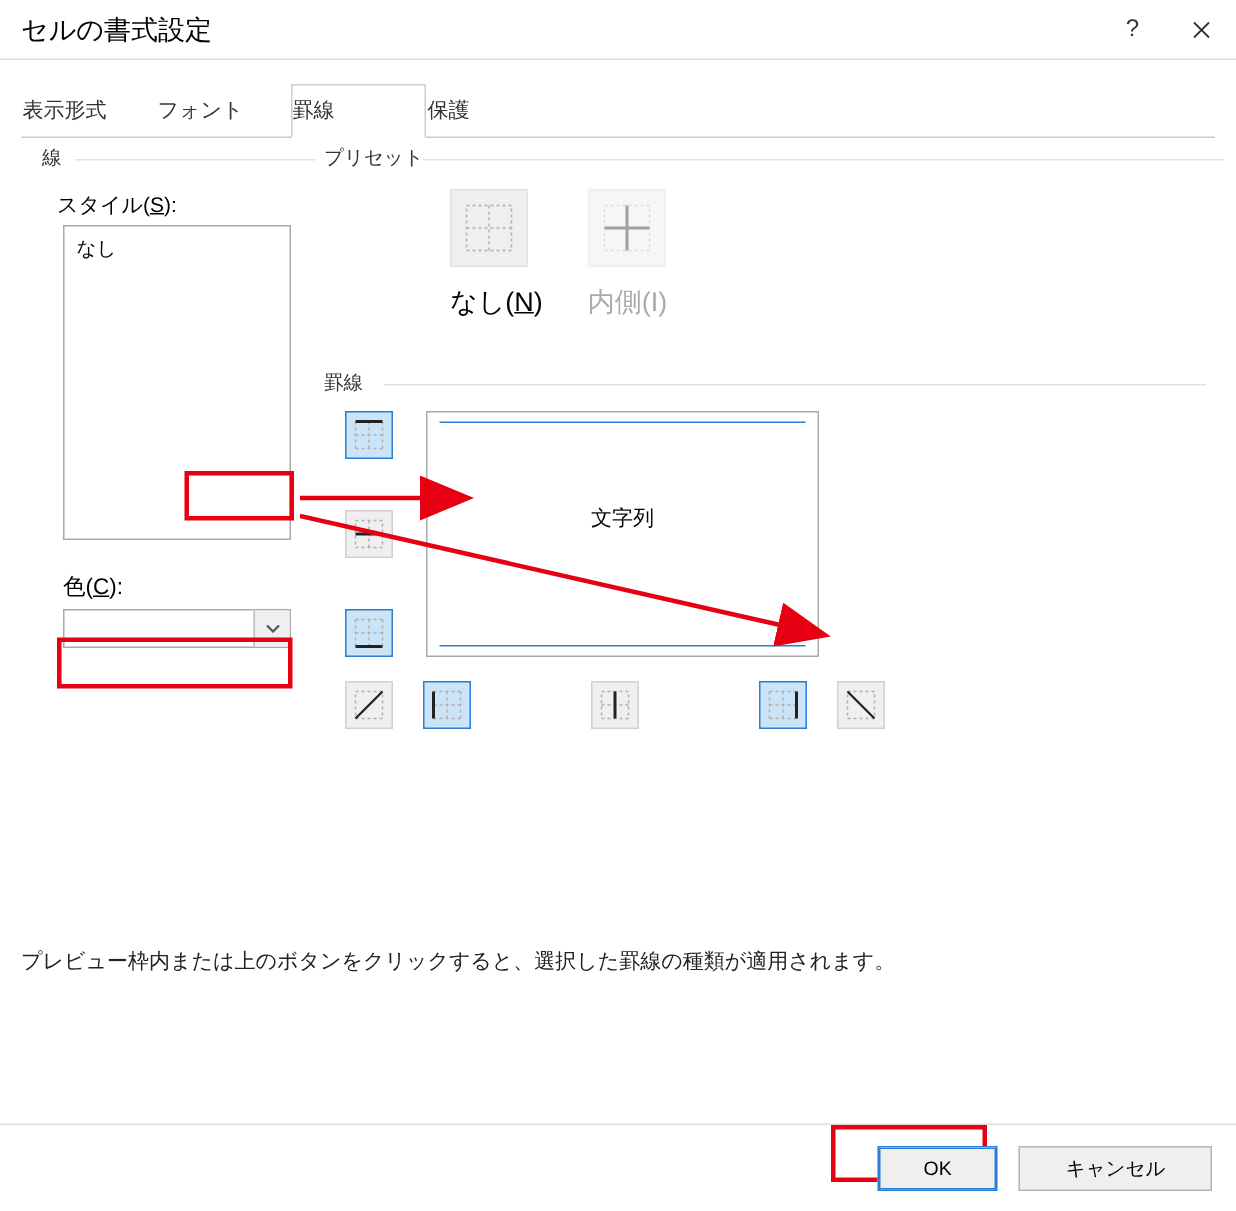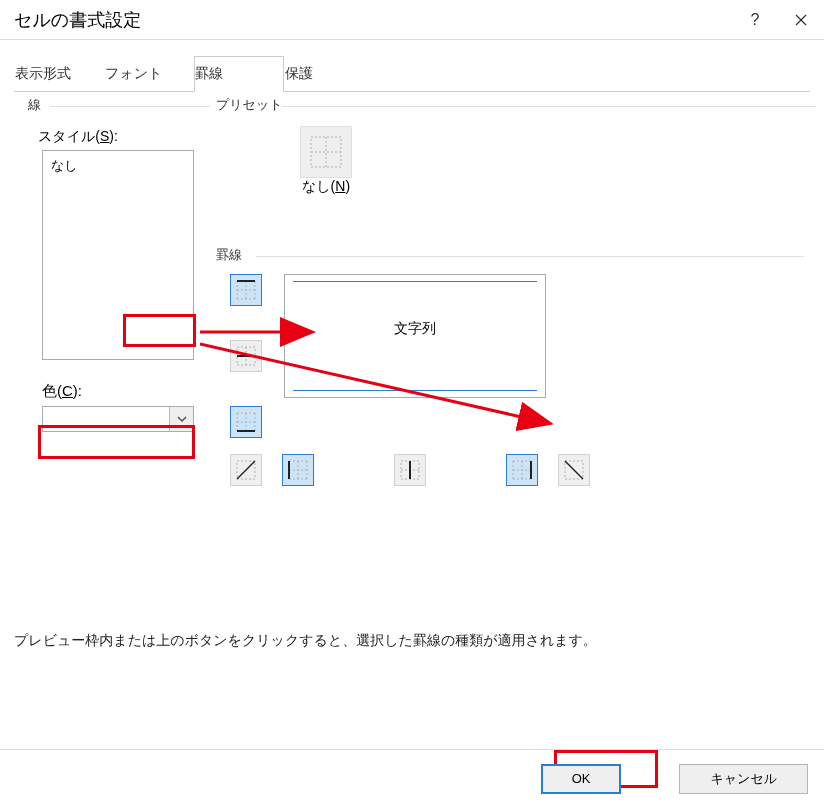"なし(N)" .preset-item .lbl { font-size: 14px -> 18px; margin-top: 0 -> 11px }
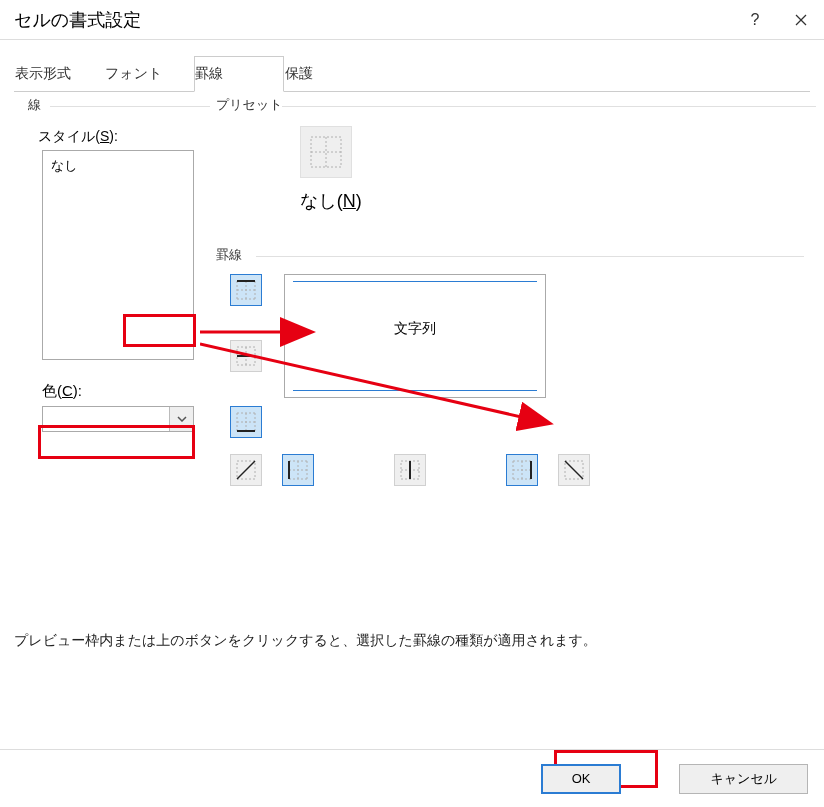"内側(I)" div.preset-item { html: none -> <div> <div> <svg> <rect></rect> <g> <line></line> <line></line> </g> </svg> </div> <div><span>内側(</span><span>I</span><span>)</span></div> </div> }
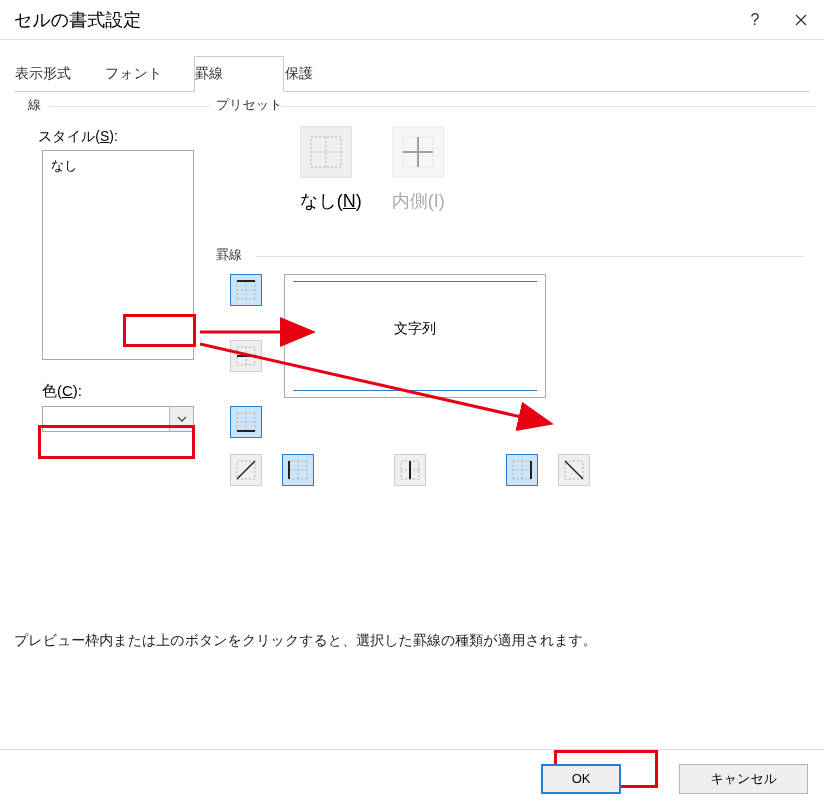"文字列" .preview-box { height: 124px -> 164px }
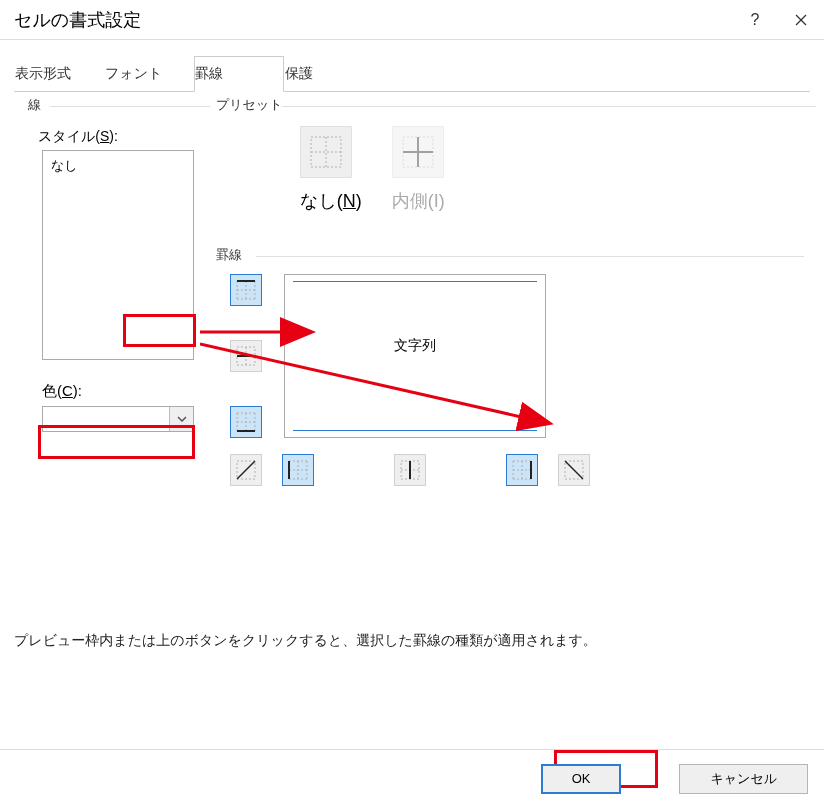"OK" .btn { margin-left: 44px -> none }
